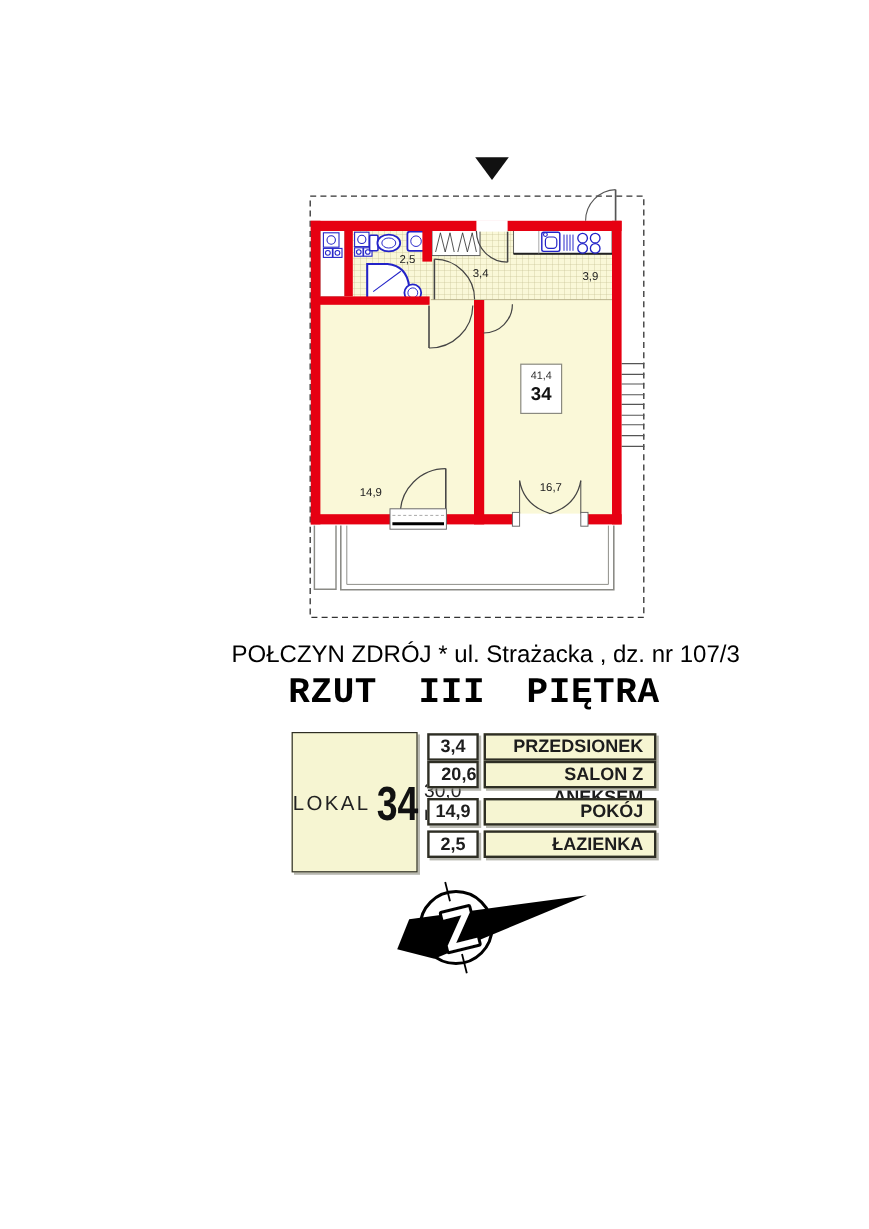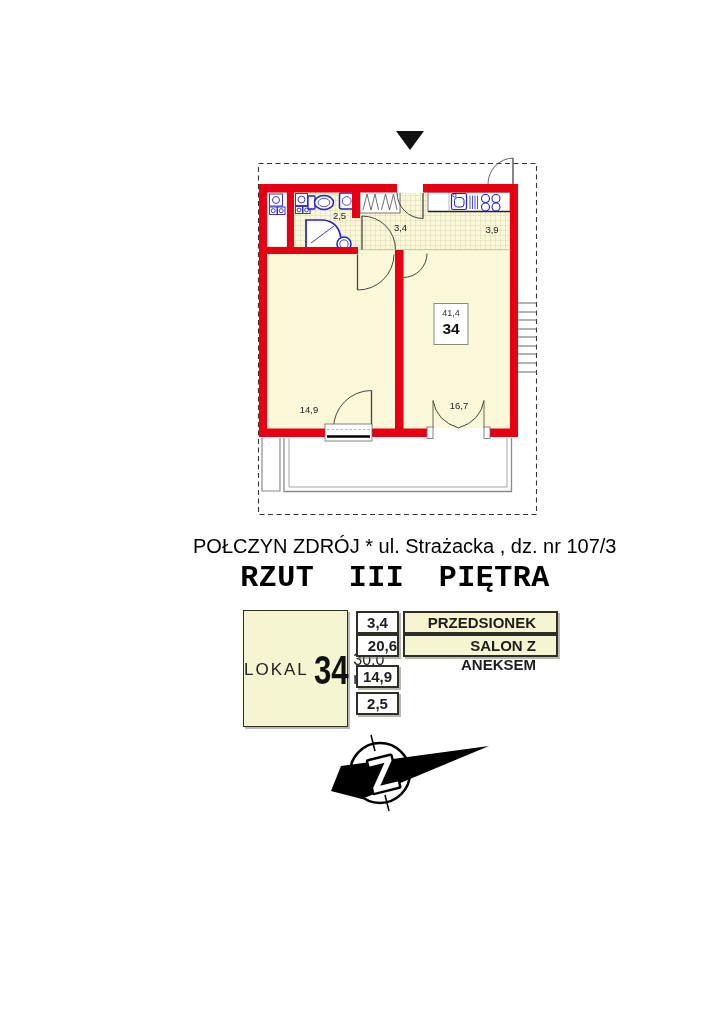"PRZEDSIONEK" .leg-row-name { padding-right: 20px -> 9px }
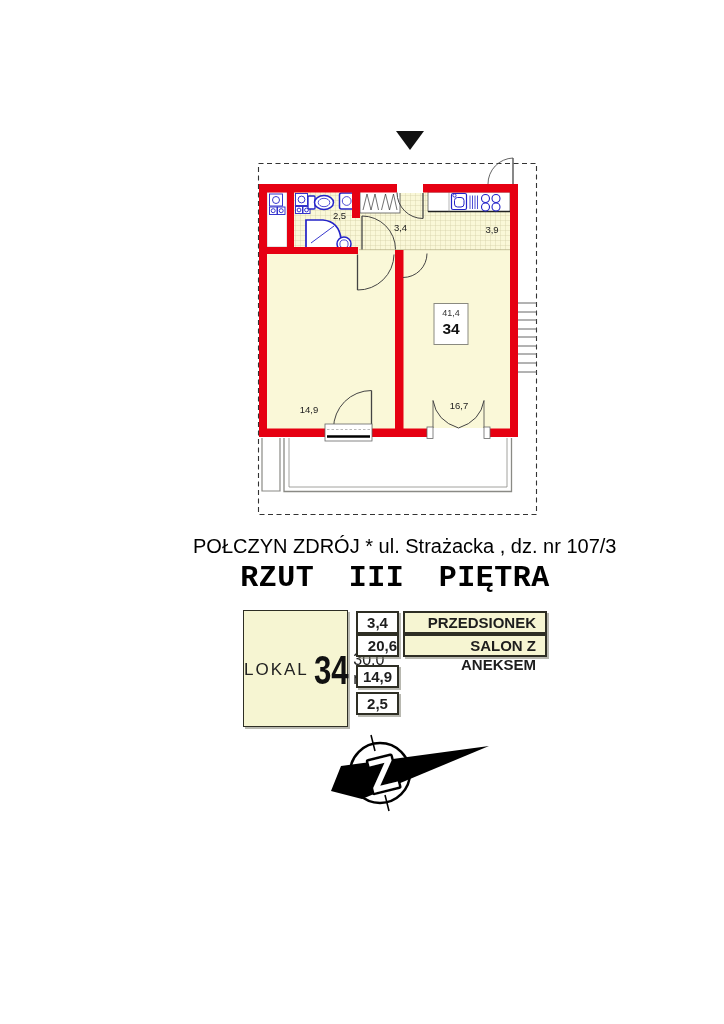"POKÓJ" div.leg-row-name { html: none -> <div>POKÓJ</div> }
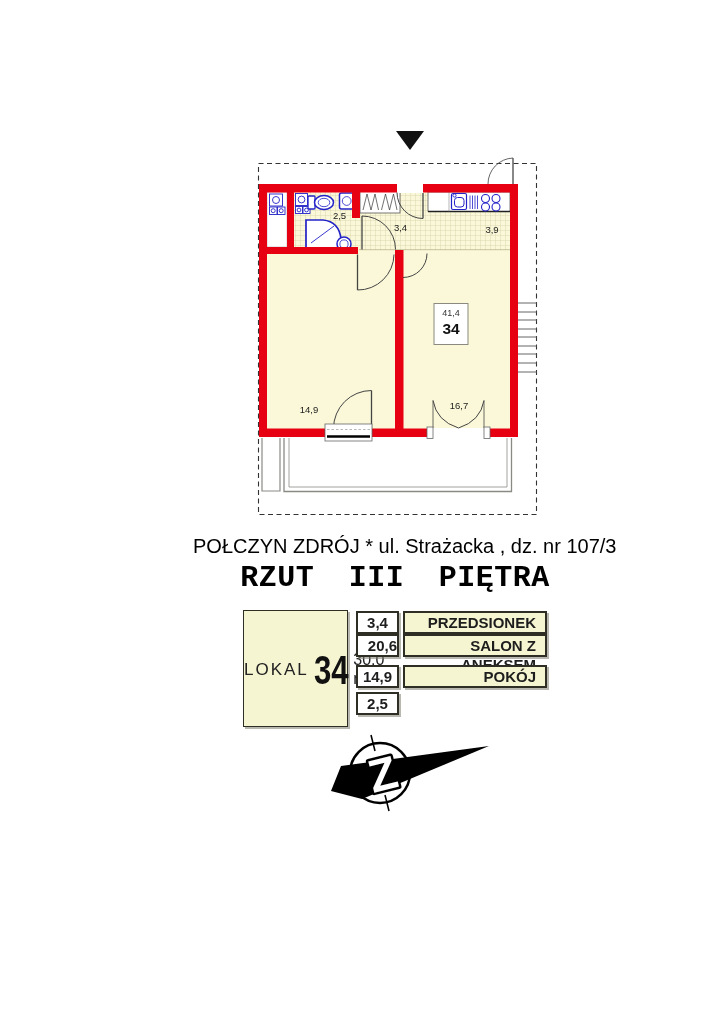"ŁAZIENKA" div.leg-row-name { html: none -> <div>ŁAZIENKA</div> }
